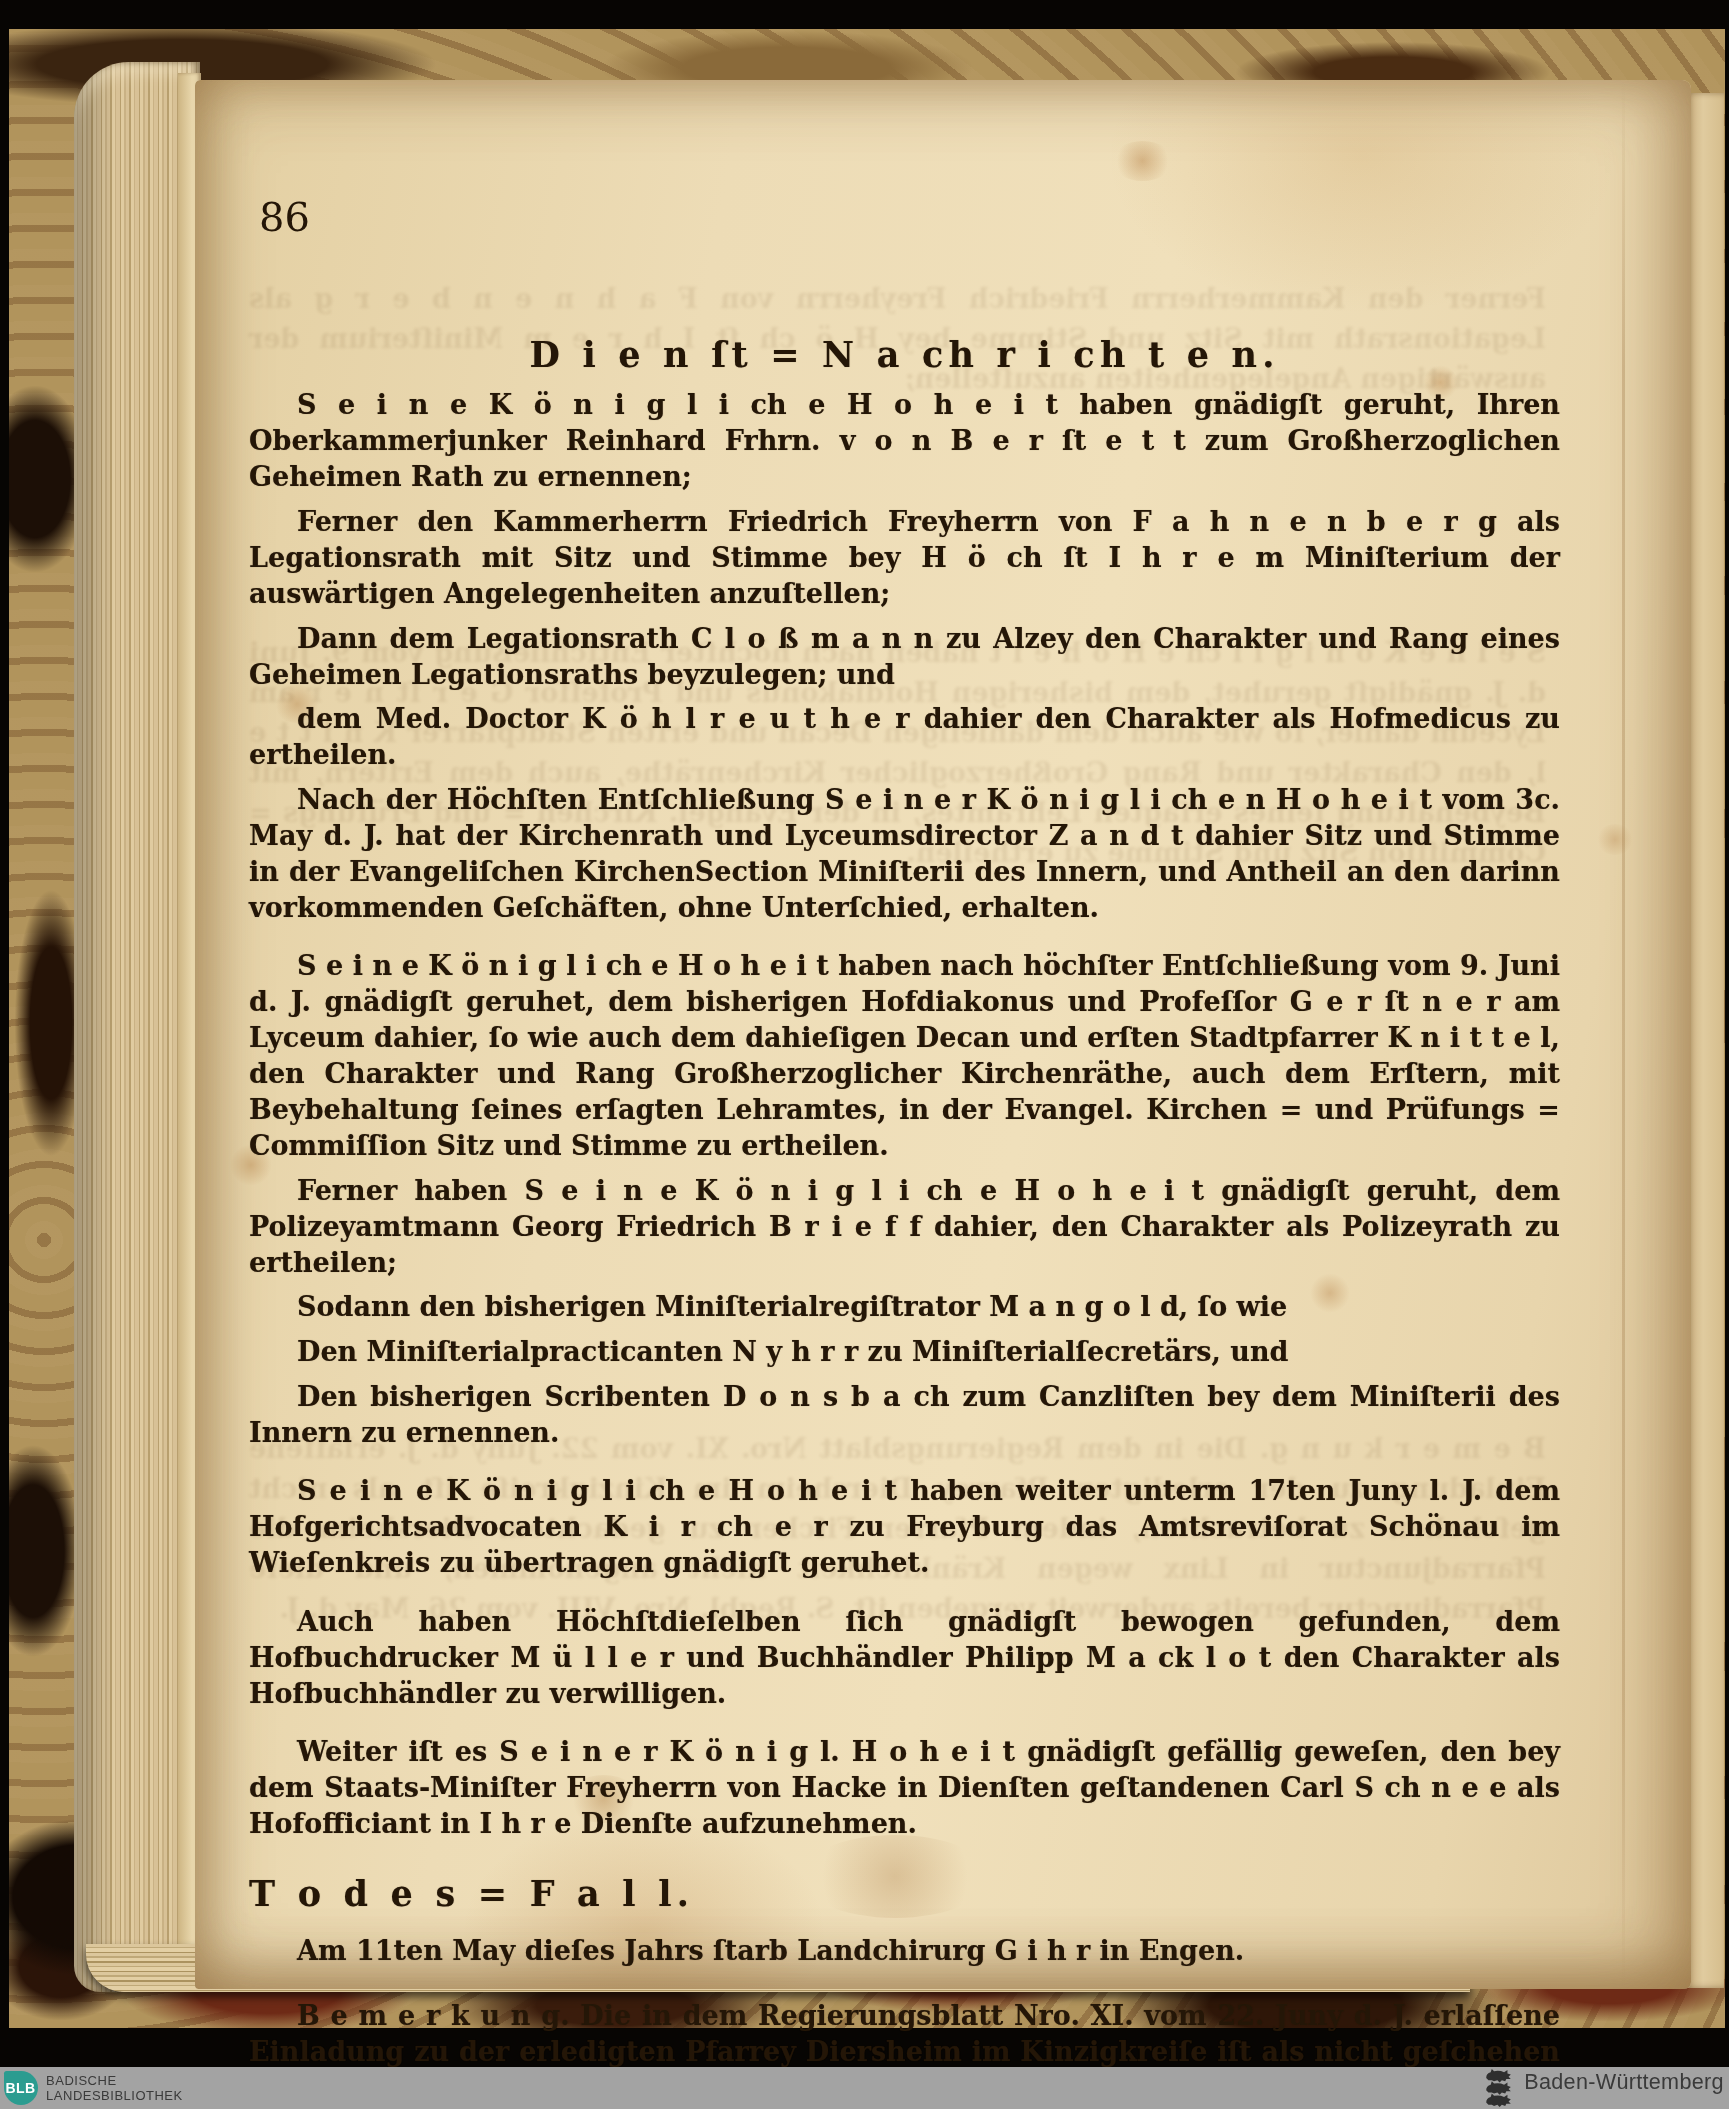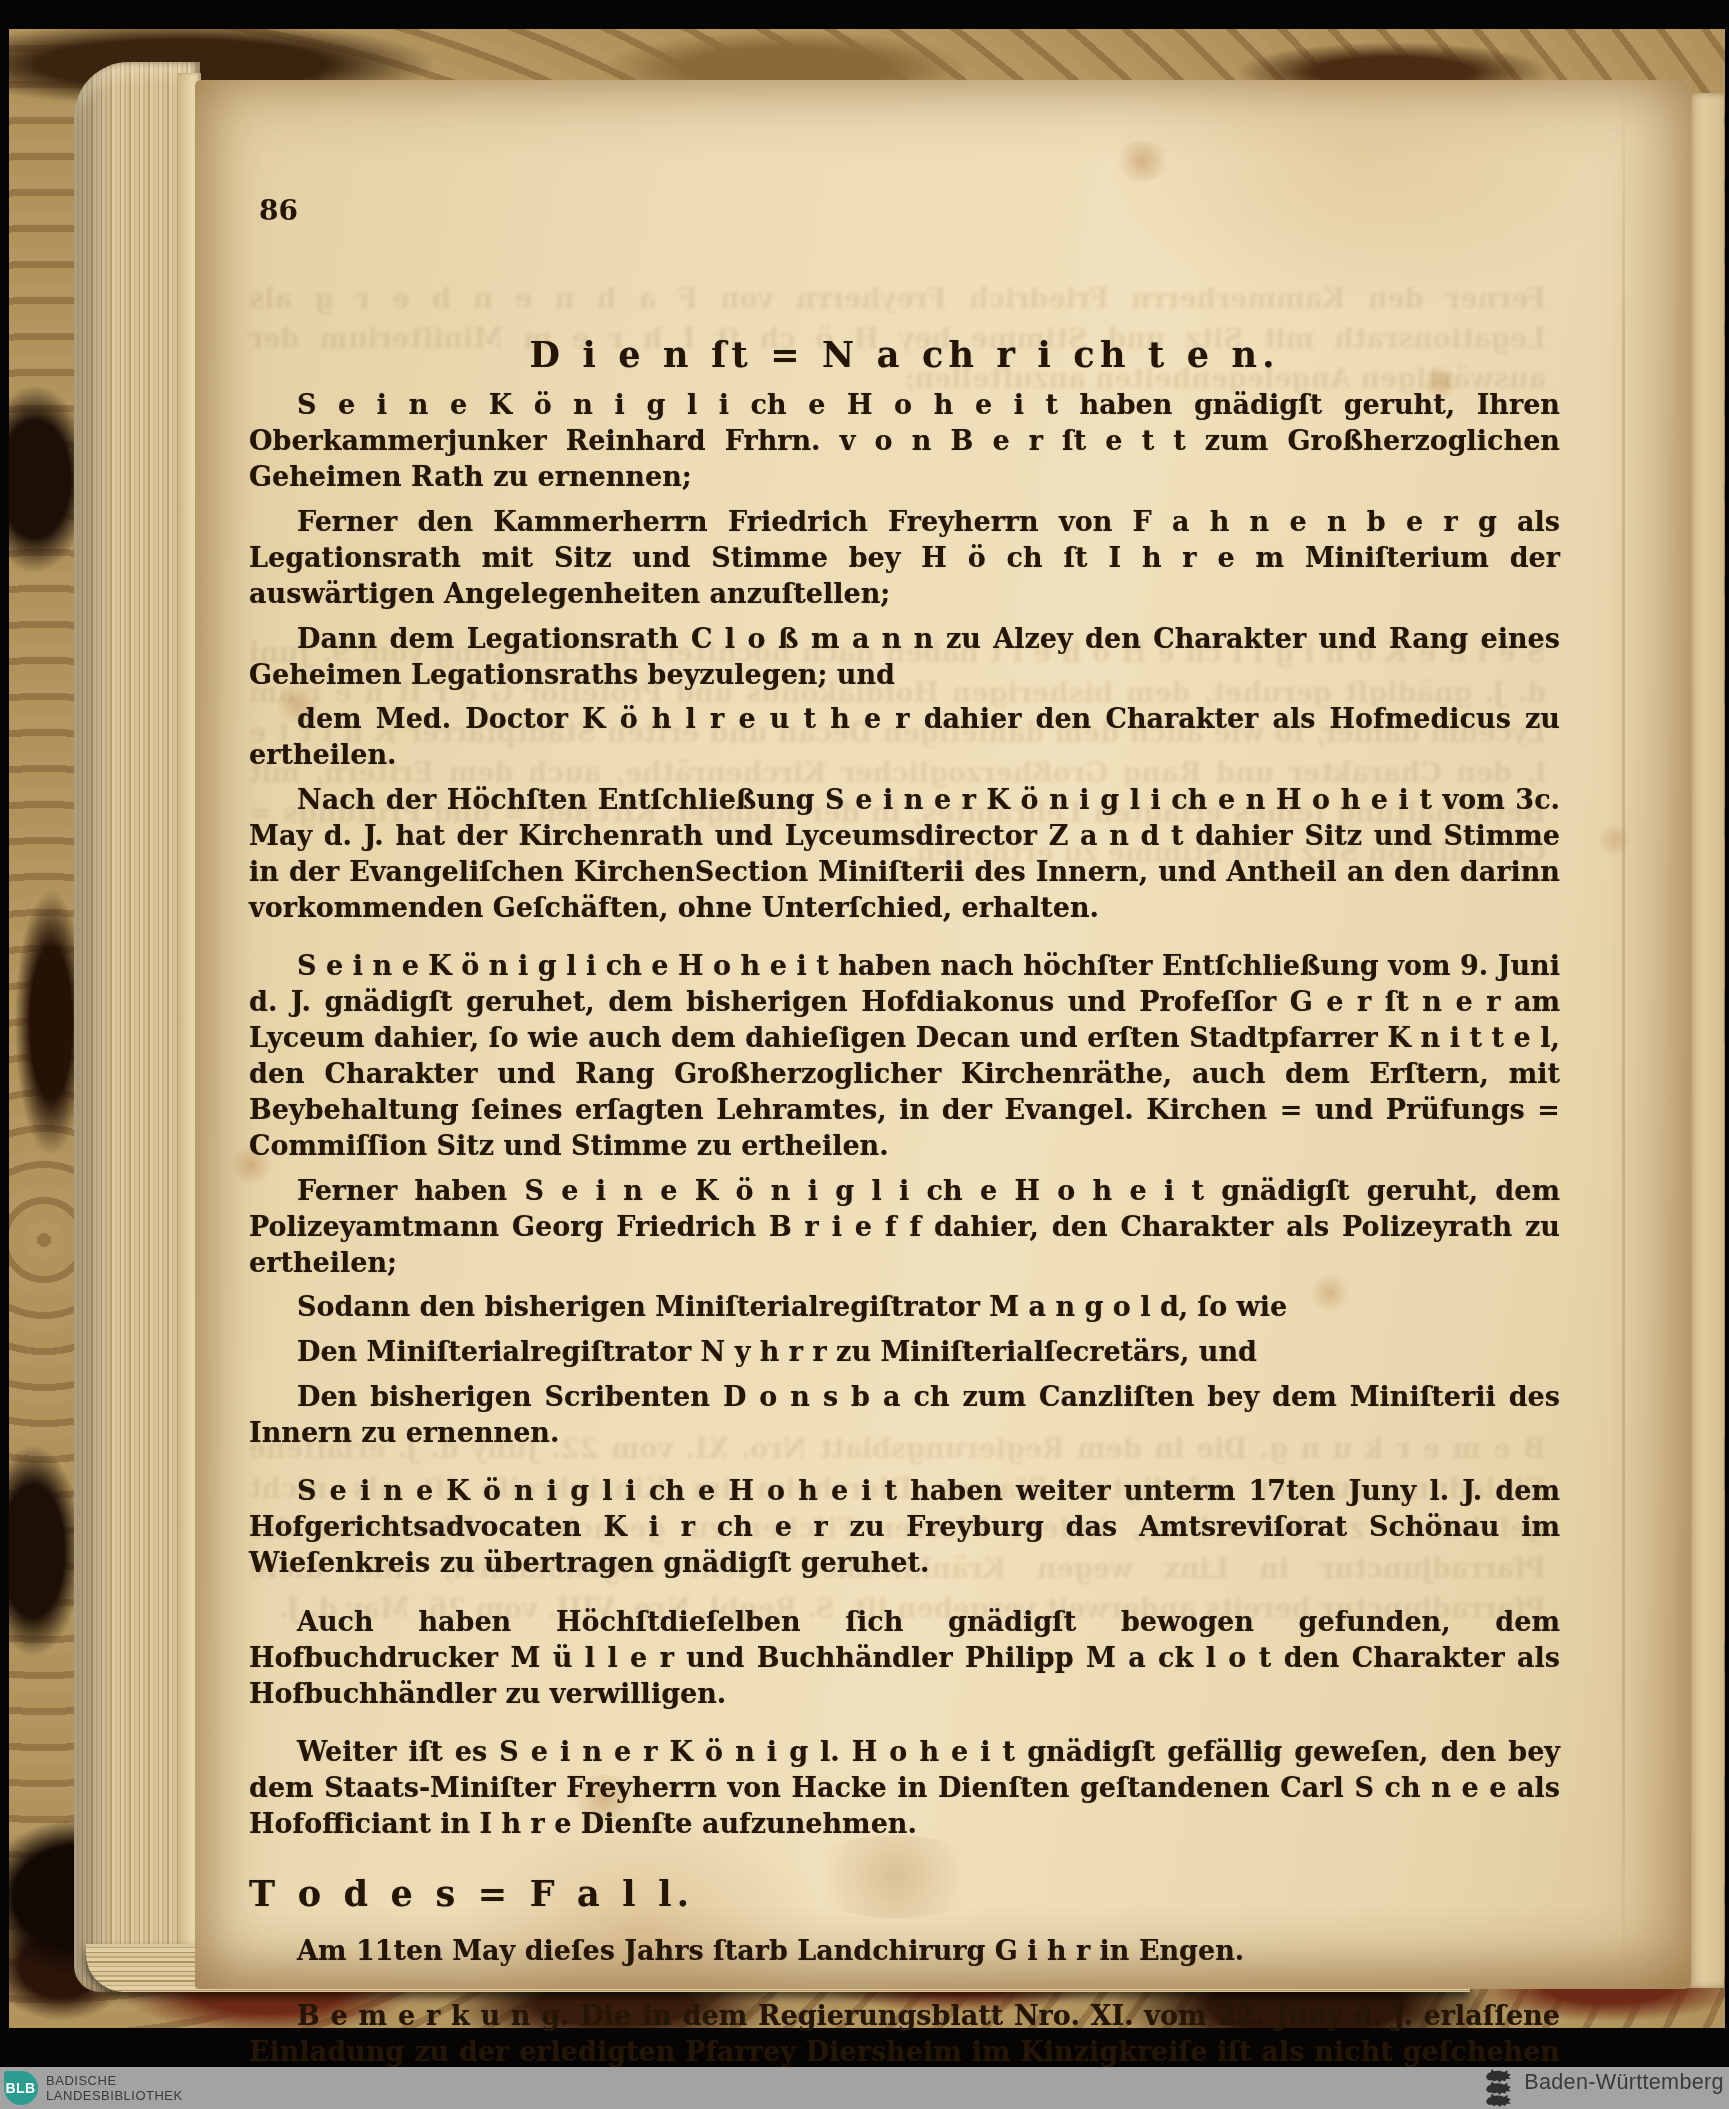"86" #page-number { font-size: 28px -> 40px; font-weight: 700 -> 400 }
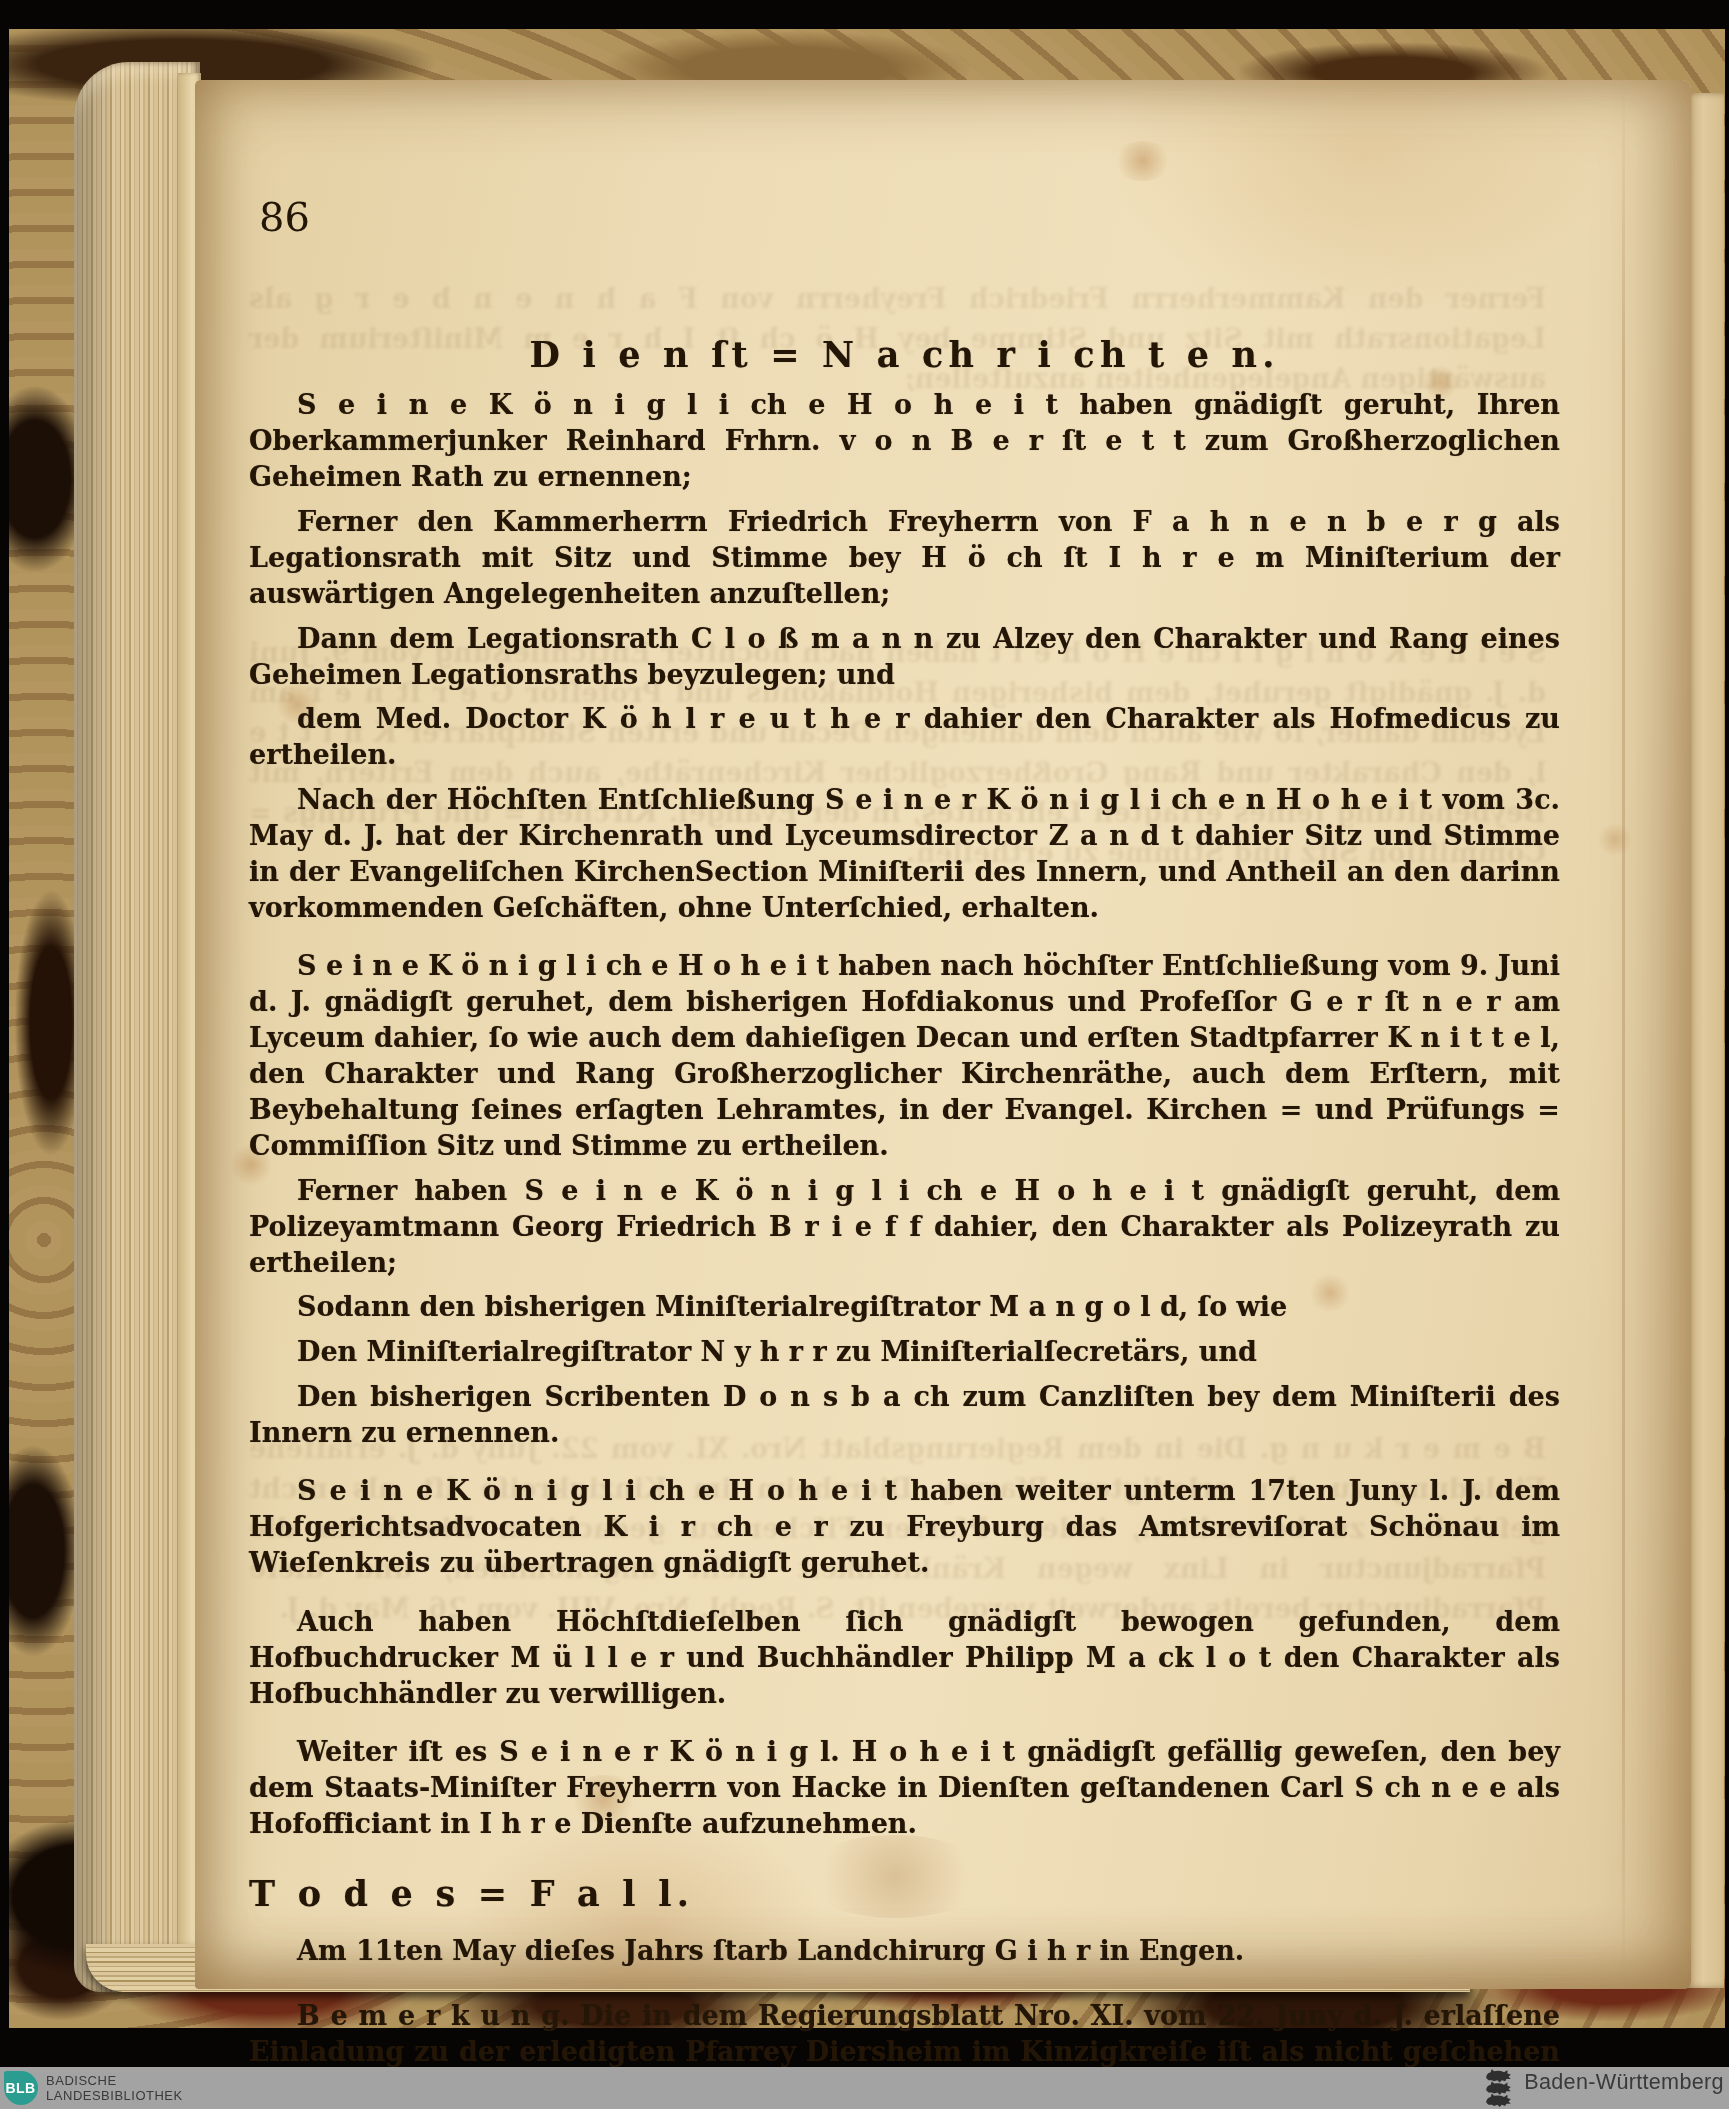"Den Miniſterialregiſtrator N y h" p { text: Miniſterialregiſtrator -> Miniſterialpracticanten }
